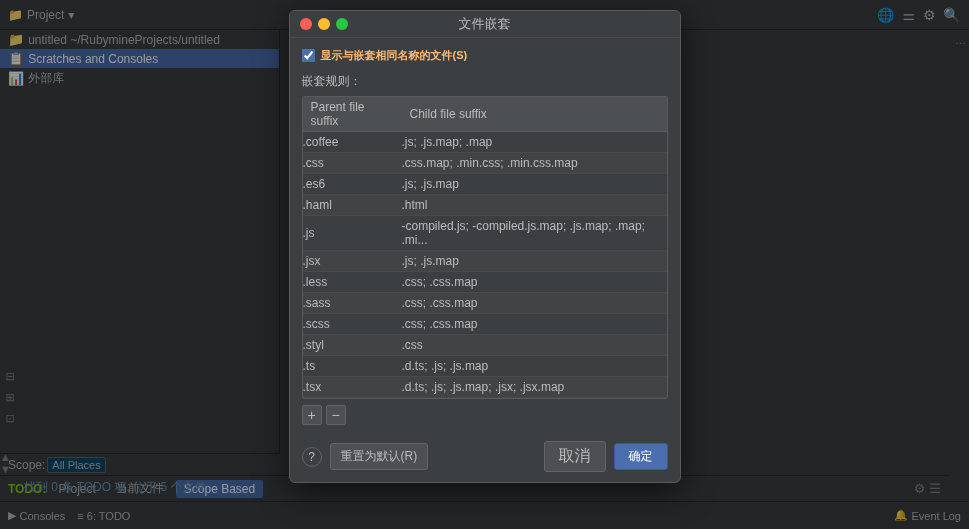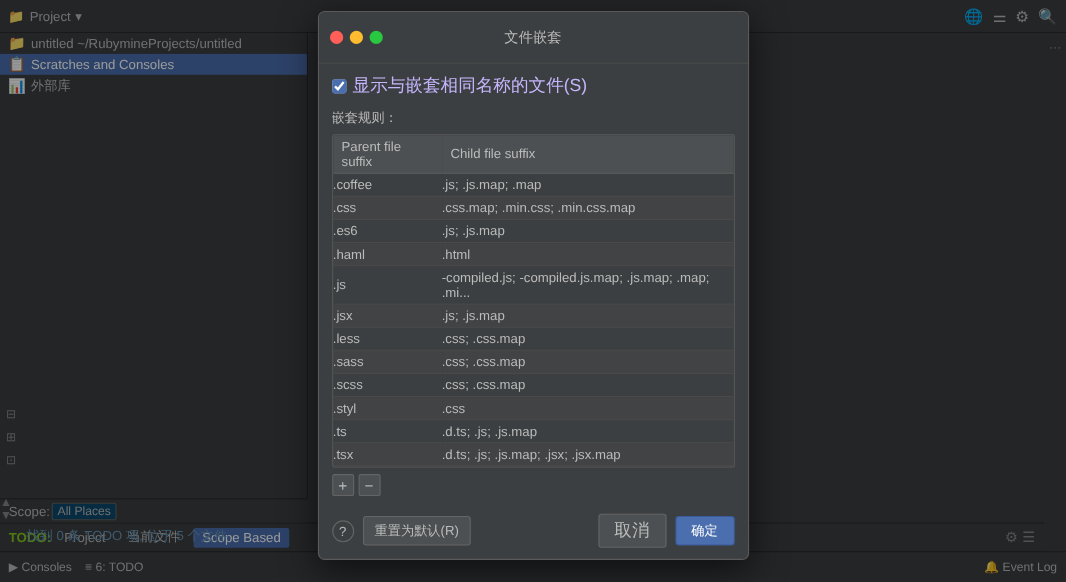"文件嵌套" .dialog-titlebar { padding: 14px 12px -> 4px 12px }
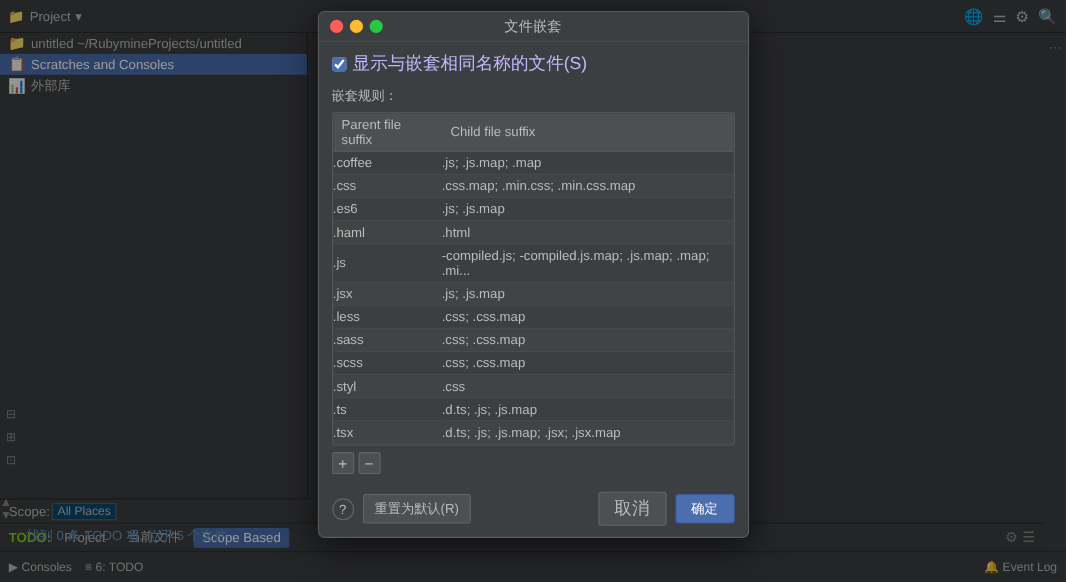"显示与嵌套相同名称的文件(S)" .checkbox-label { color: #c4b5fd -> #fdba74; font-size: 16px -> 11px; font-weight: none -> bold }
